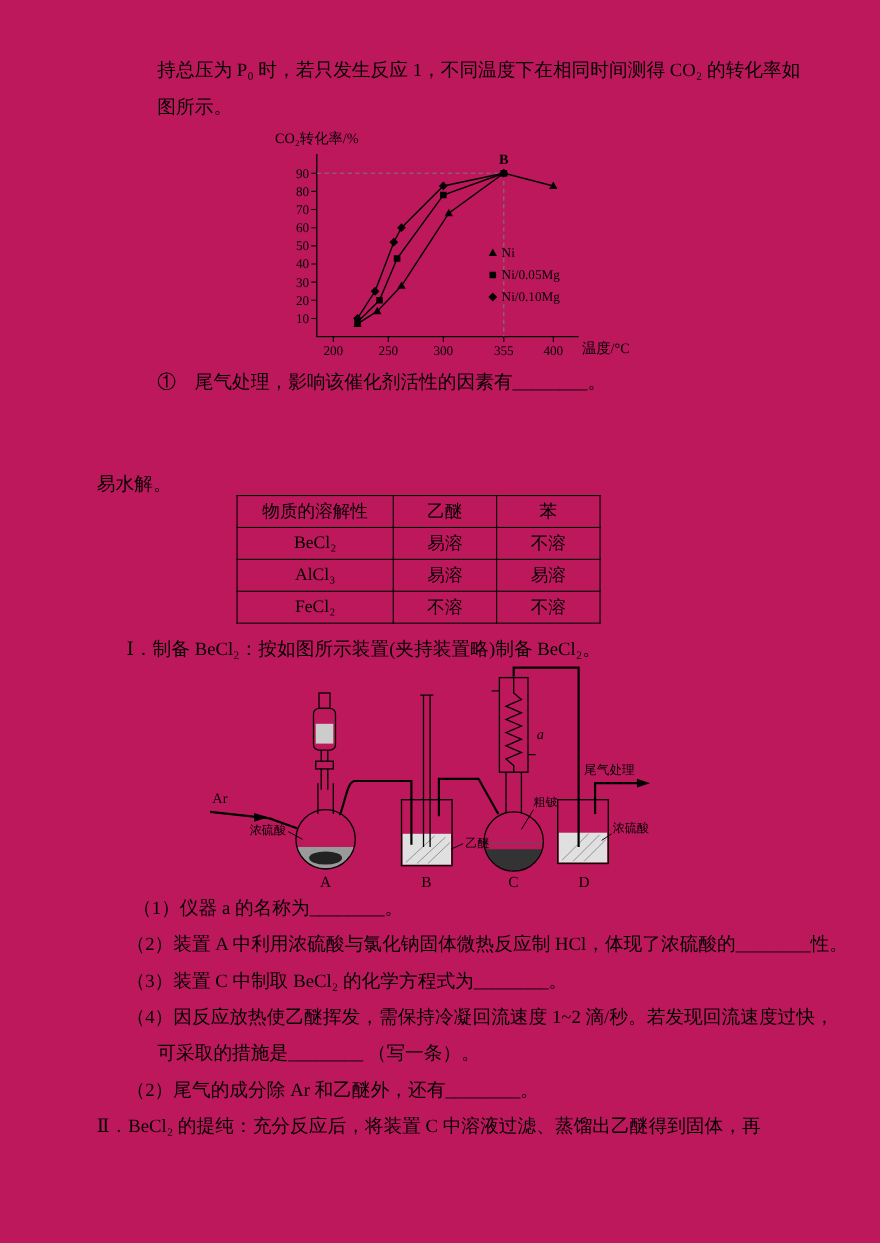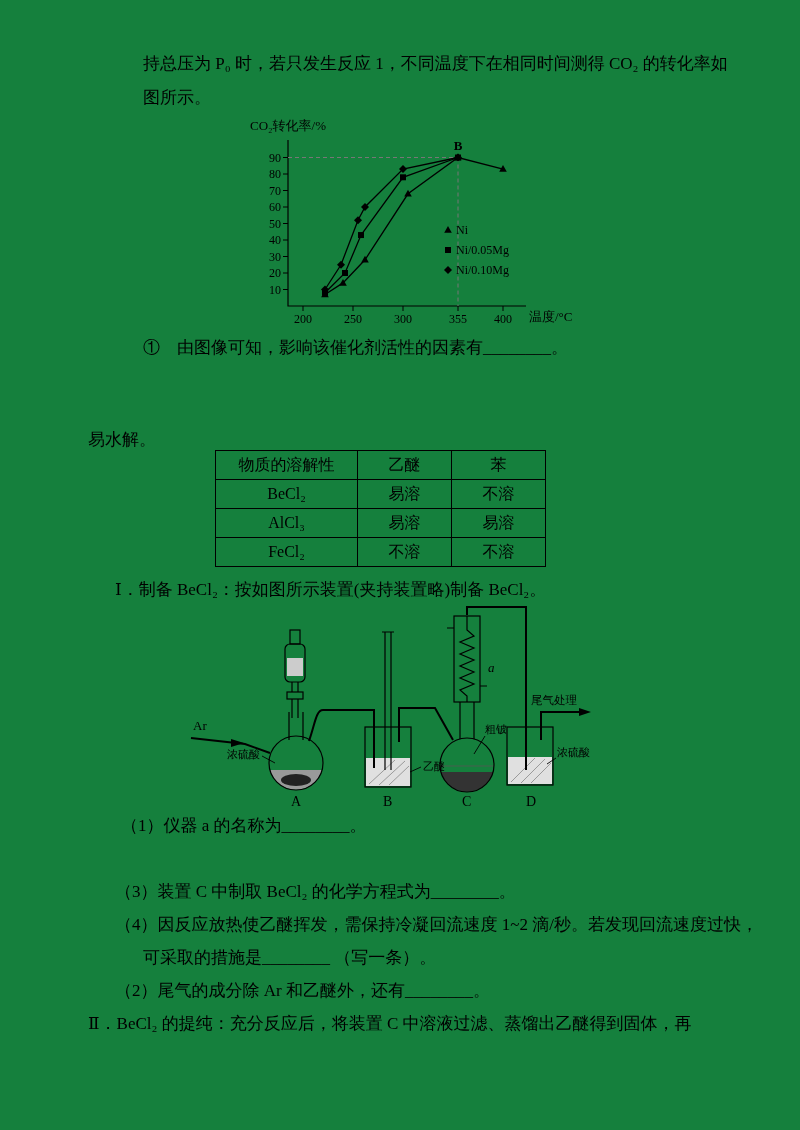"持总压为 P₀ 时，若只发生反应 1，不同温度下在相同时间测得 CO₂" .page { background: #15803d -> #be185d }
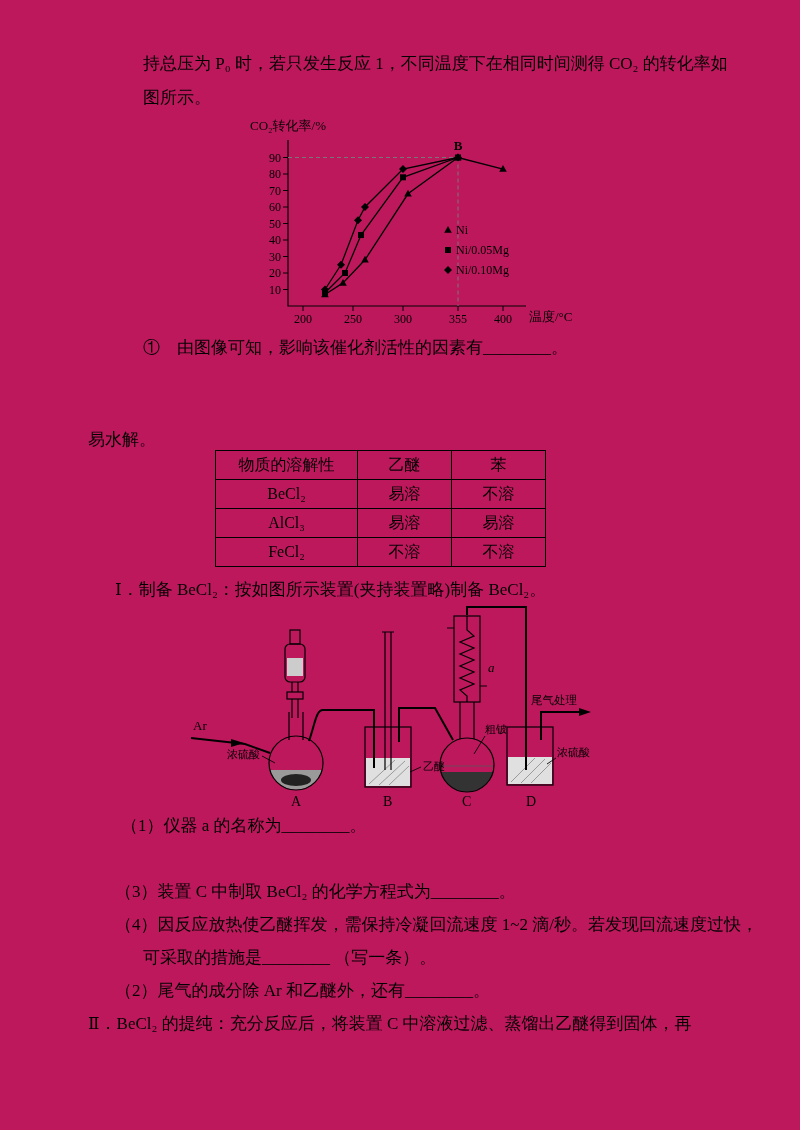"① 由图像可知，影响该催化剂活性的因素有________。" div.line { text: 由图像可知 -> 尾气处理 }
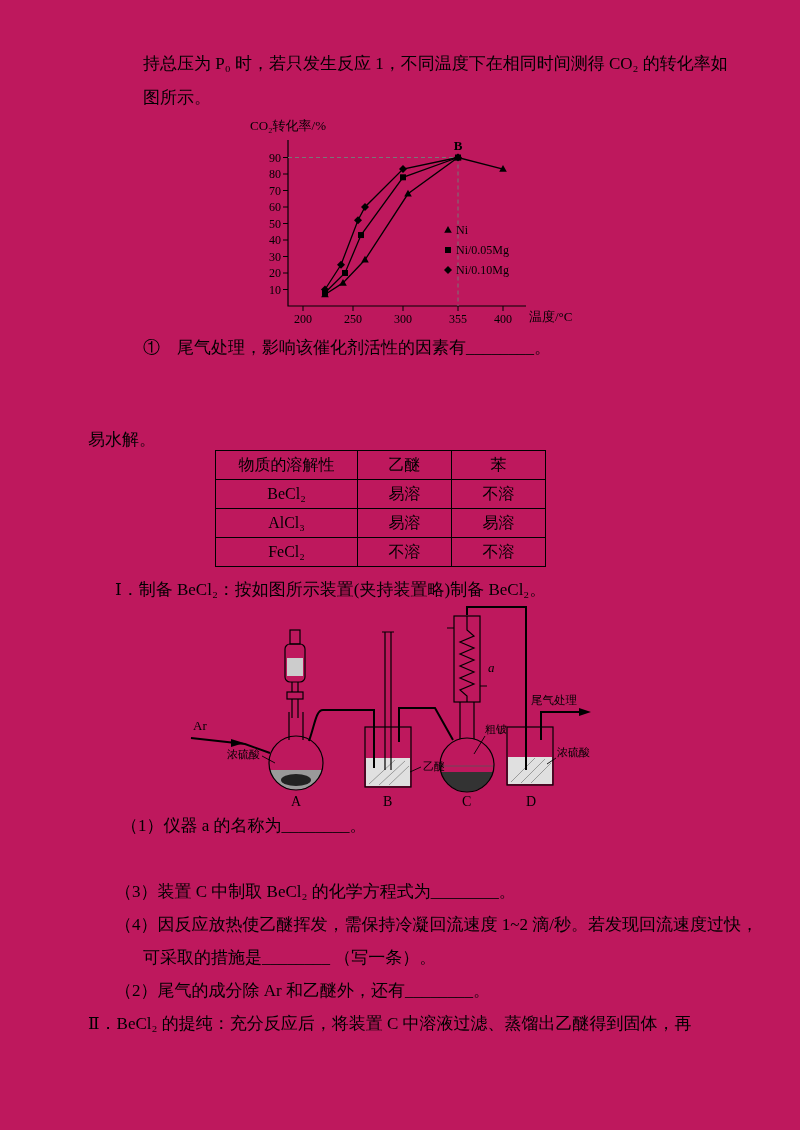"（2）装置 A 中利用浓硫酸与氯化钠固体微热反应制" div.line { html: none -> <div>（2）装置 A 中利用浓硫酸与氯化钠固体微热反应制 HCl，体现了浓硫酸的________性。</div> }
